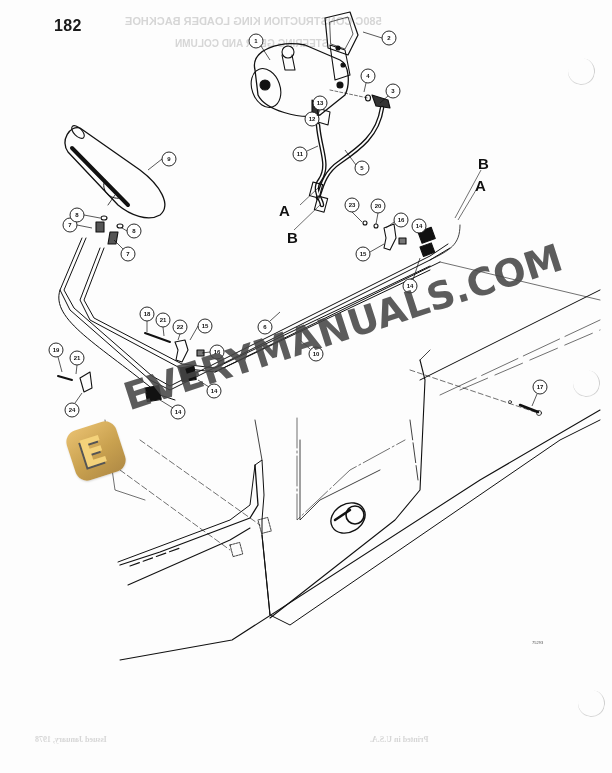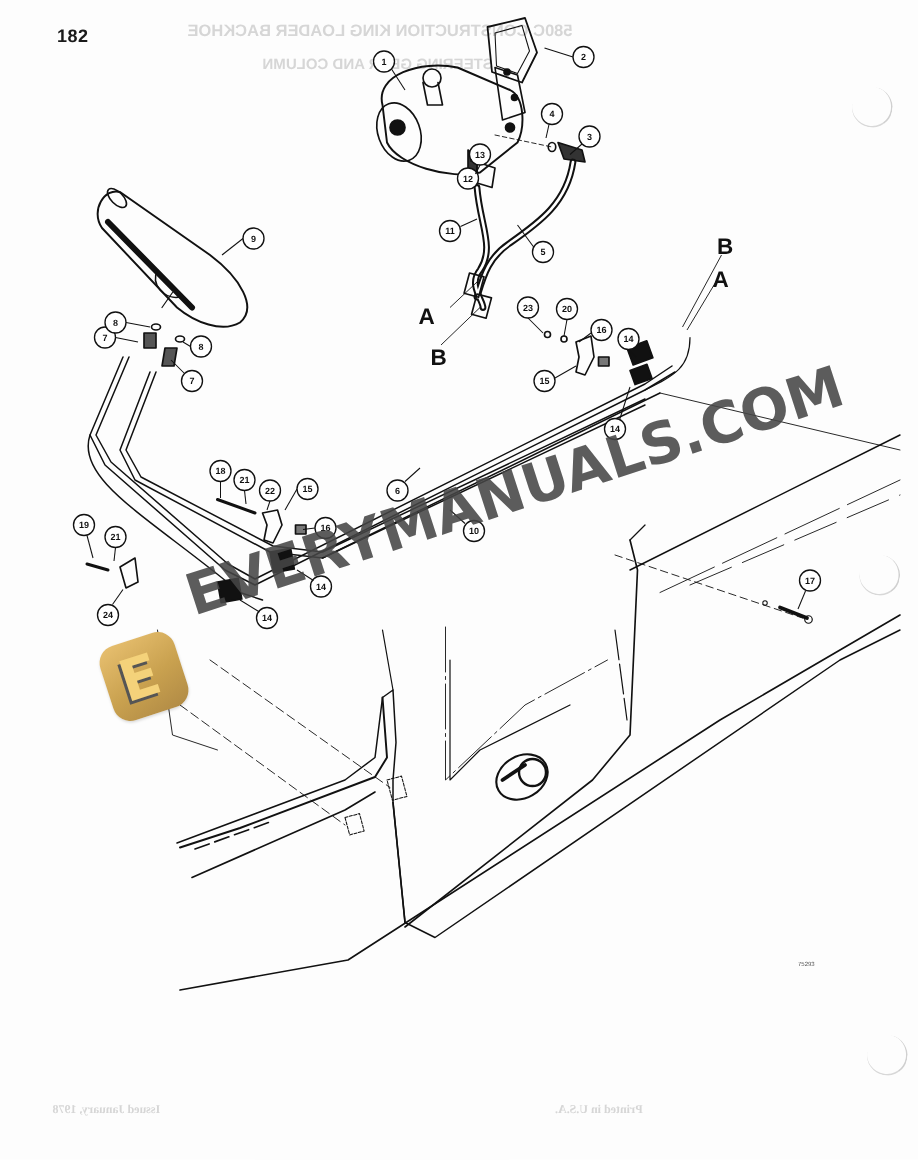"182" .page-number { font-size: 12px -> 16px; left: 38px -> 54px }
